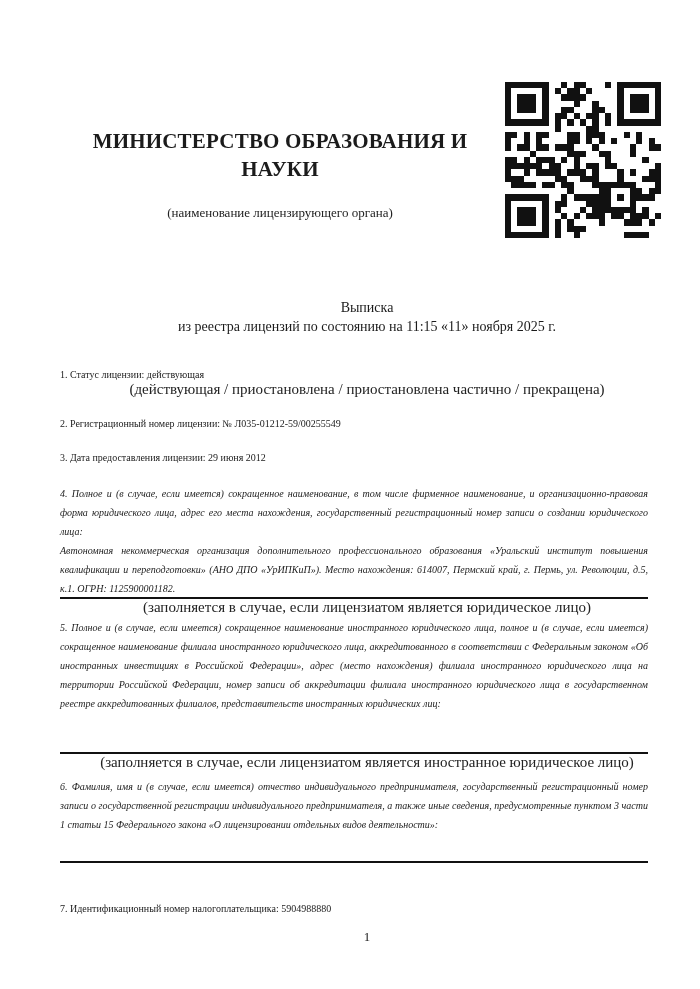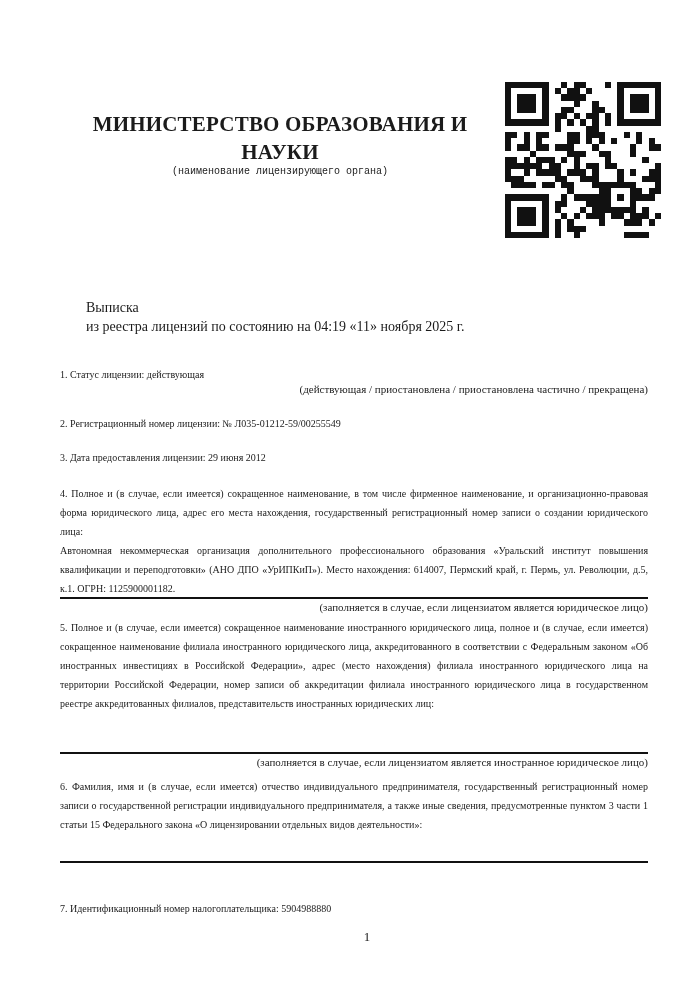"МИНИСТЕРСТВО ОБРАЗОВАНИЯ И НАУКИ" .ministry { top: 110px -> 127px }
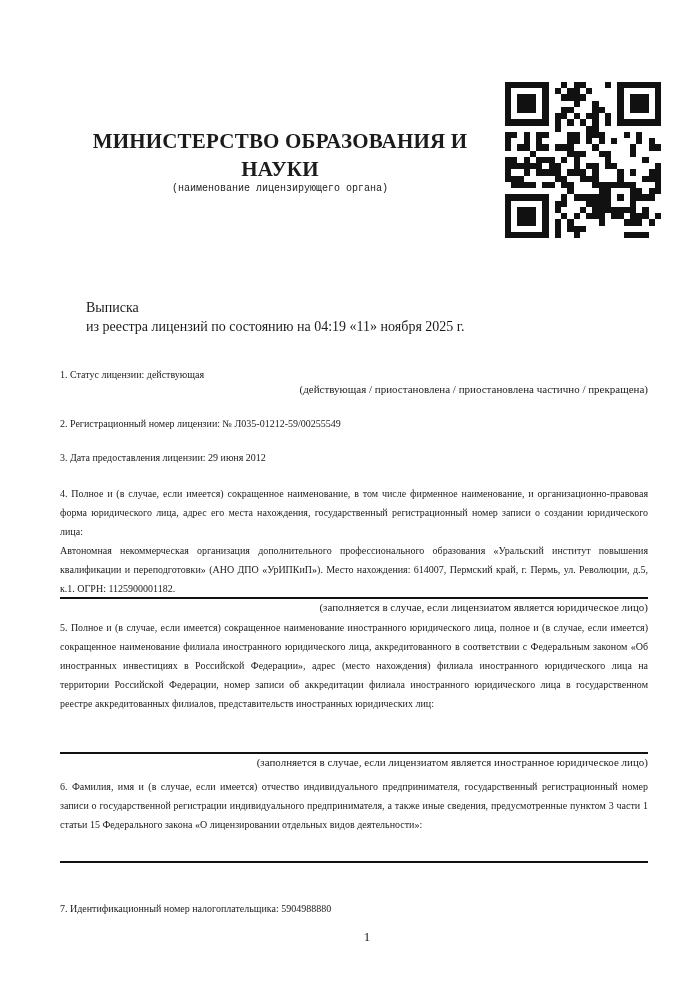"(наименование лицензирующего органа)" .ministry-caption { font-family: Liberation Mono, monospace -> none; font-size: 10px -> 13px; margin-top: 0 -> 22px }
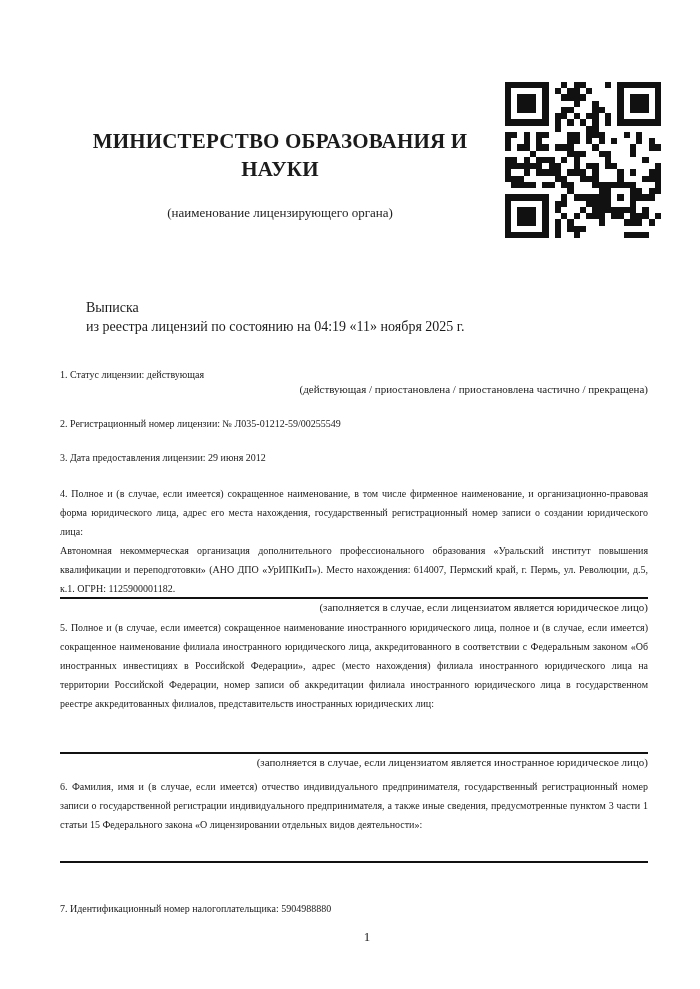"Выписка" .doc-title { text-align: left -> center }
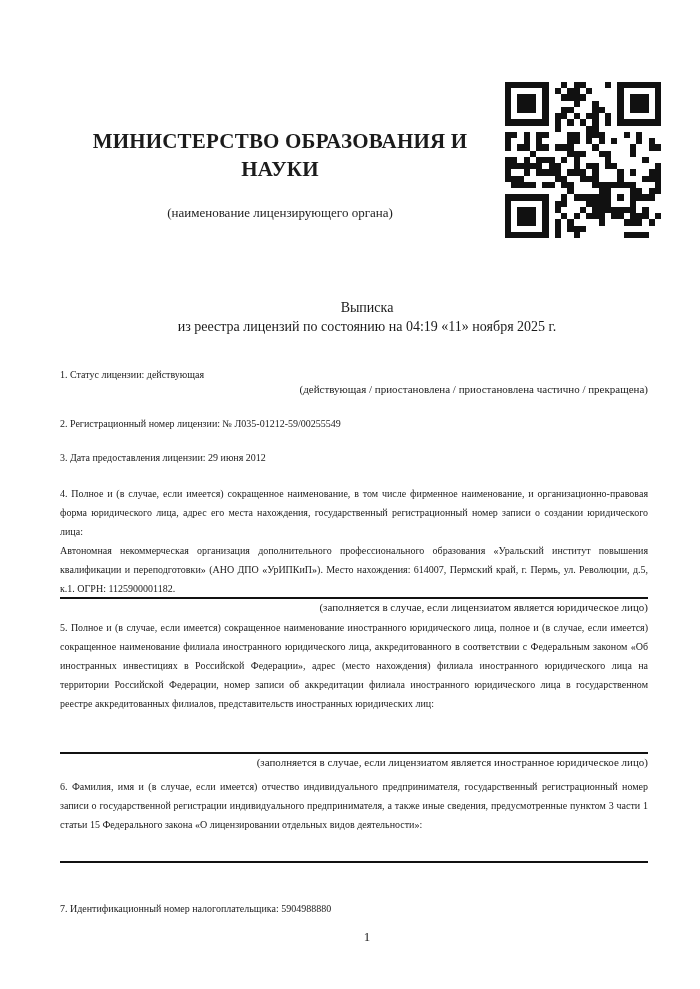"из реестра лицензий по состоянию" div { text: 04:19 -> 11:15 }
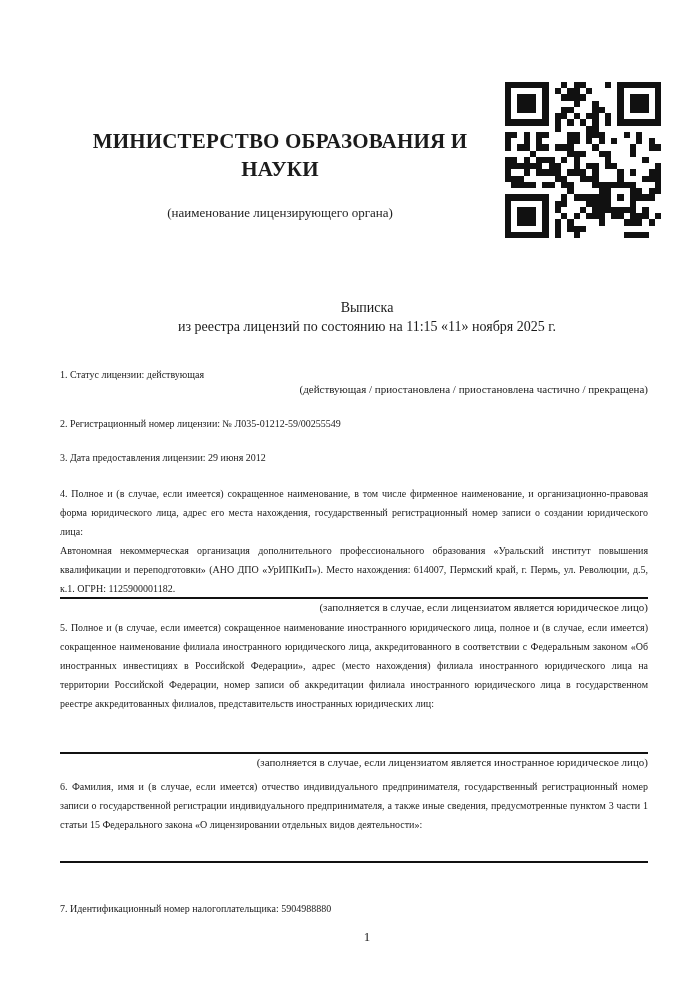"(действующая / приостановлена /" .cap { font-size: 11px -> 15px; text-align: right -> center }
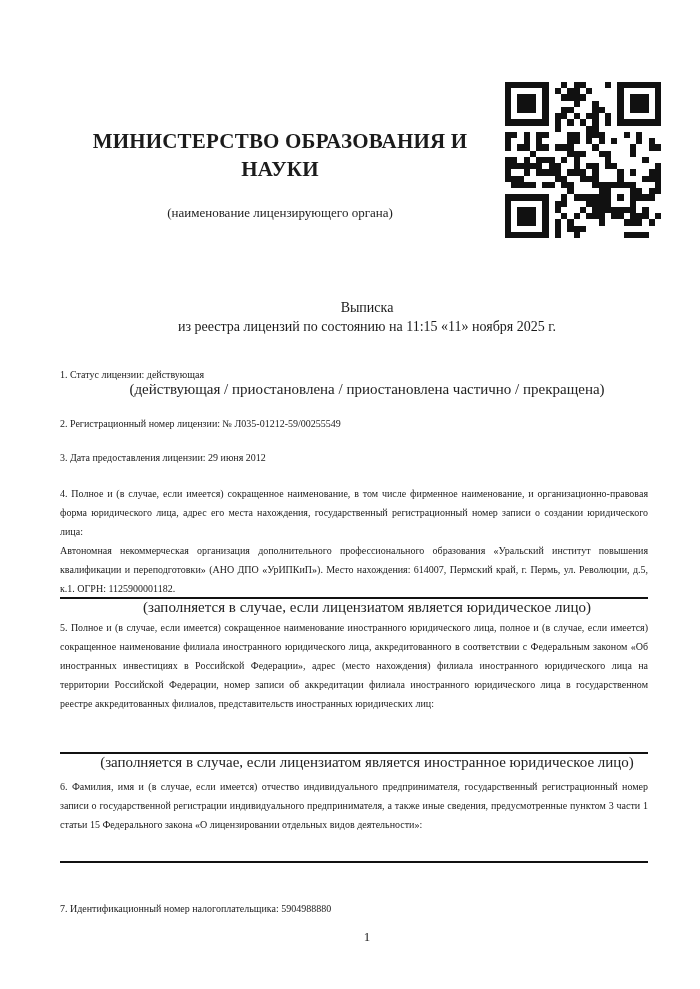"4. Полное и (в случае," .just { font-style: none -> italic }
